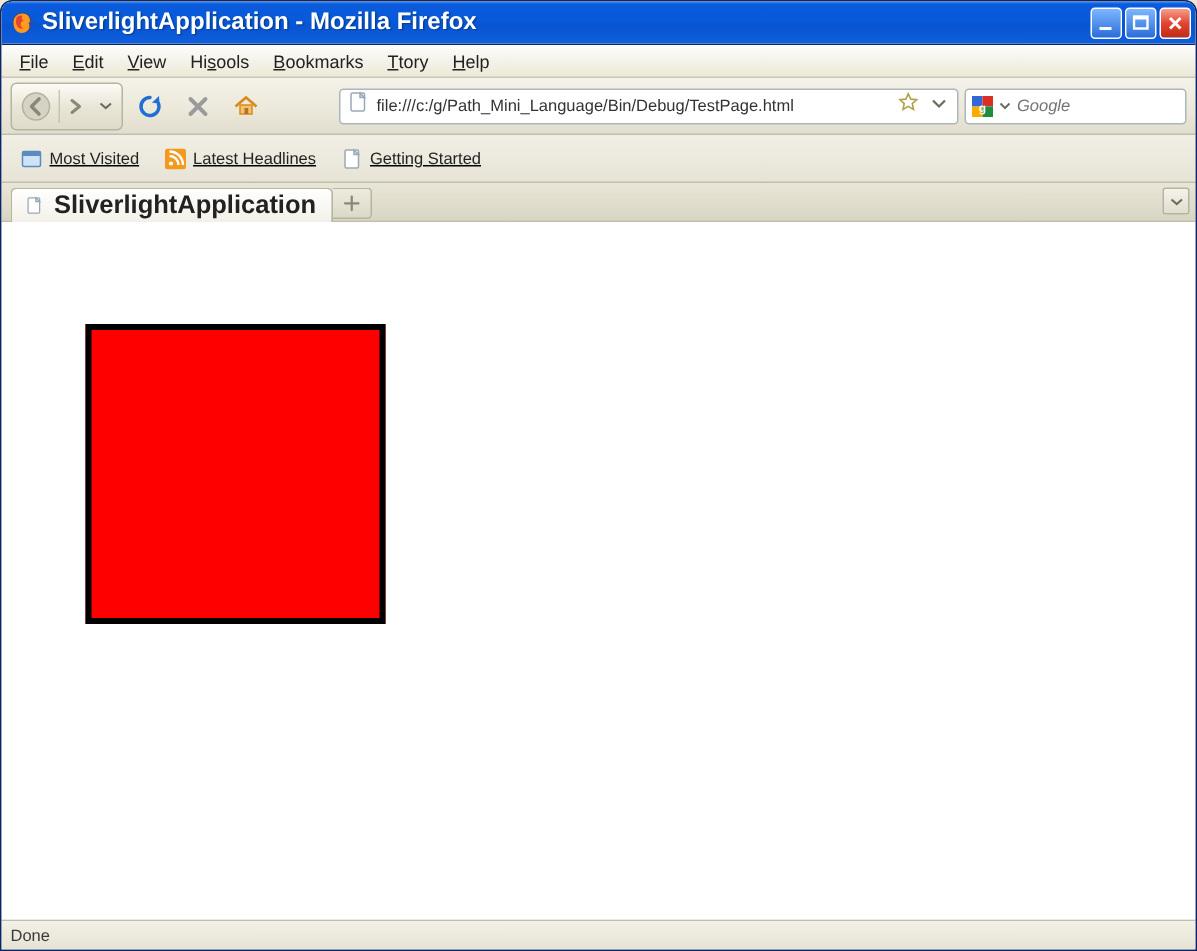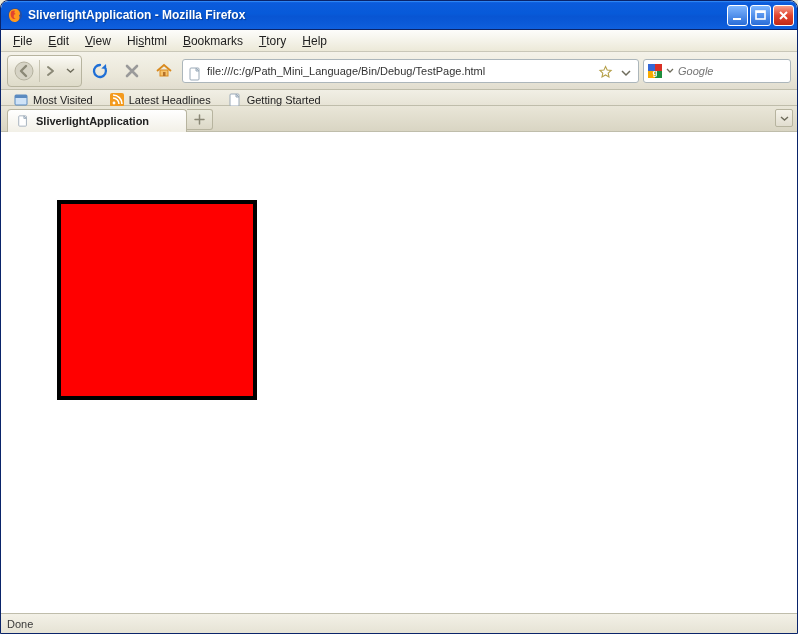"SliverlightApplication - Mozilla Firefox" .titlebar .title-text { font-size: 12px -> 16px }
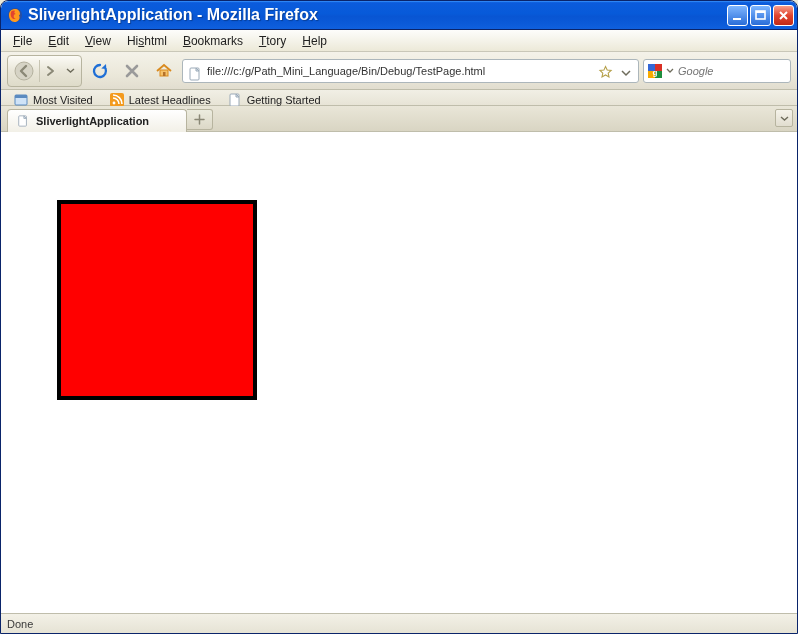"html" span { text: html -> ools }
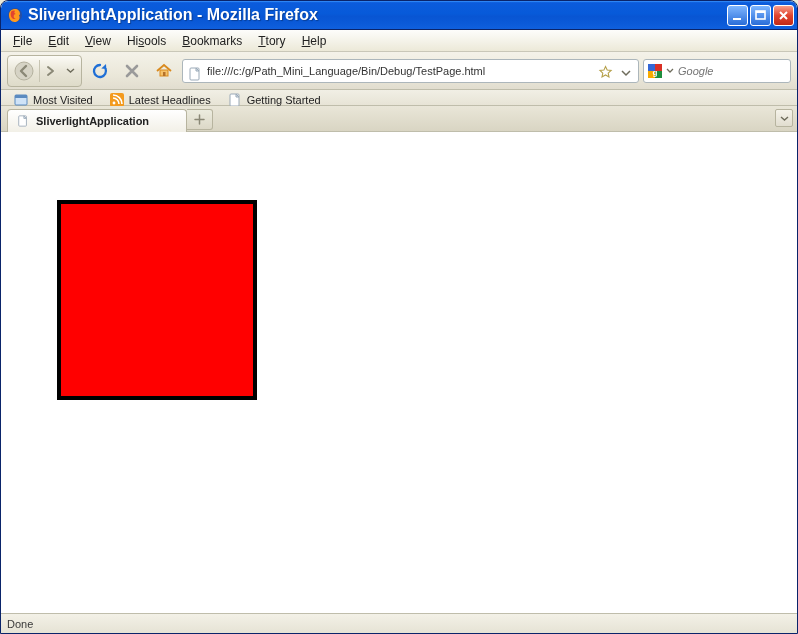"file:///c:/g/Path_Mini_Language/Bin/Debu" .urlbox { align-items: flex-end -> flex-start; margin-left: none -> 44px }
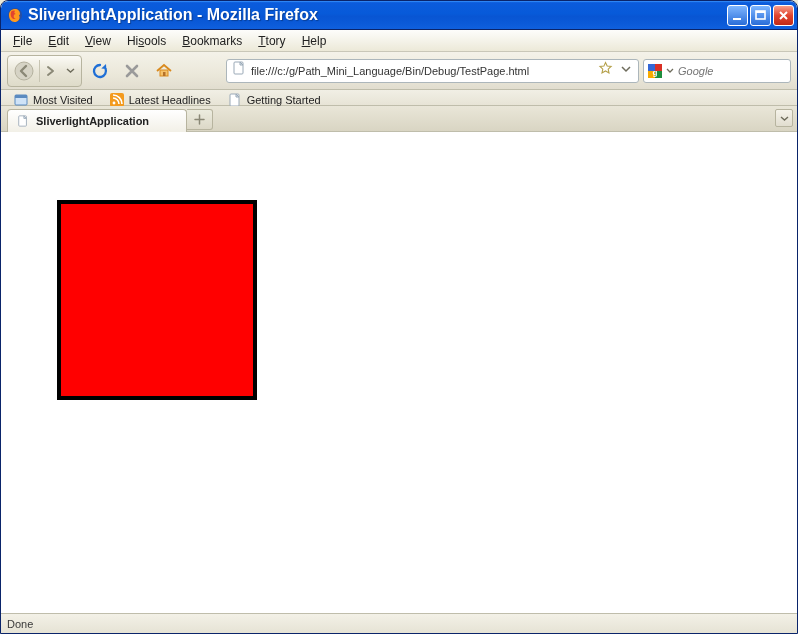"Most Visited" .bookmarksbar { align-items: flex-start -> center; height: 16px -> 32px; text-decoration: none -> underline }
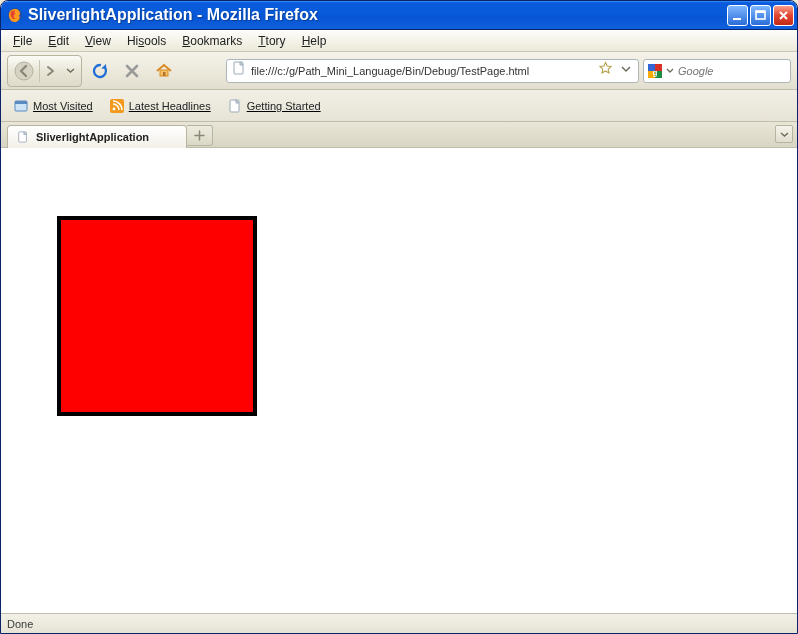"SliverlightApplication" .tab { font-size: 11px -> 17px }
